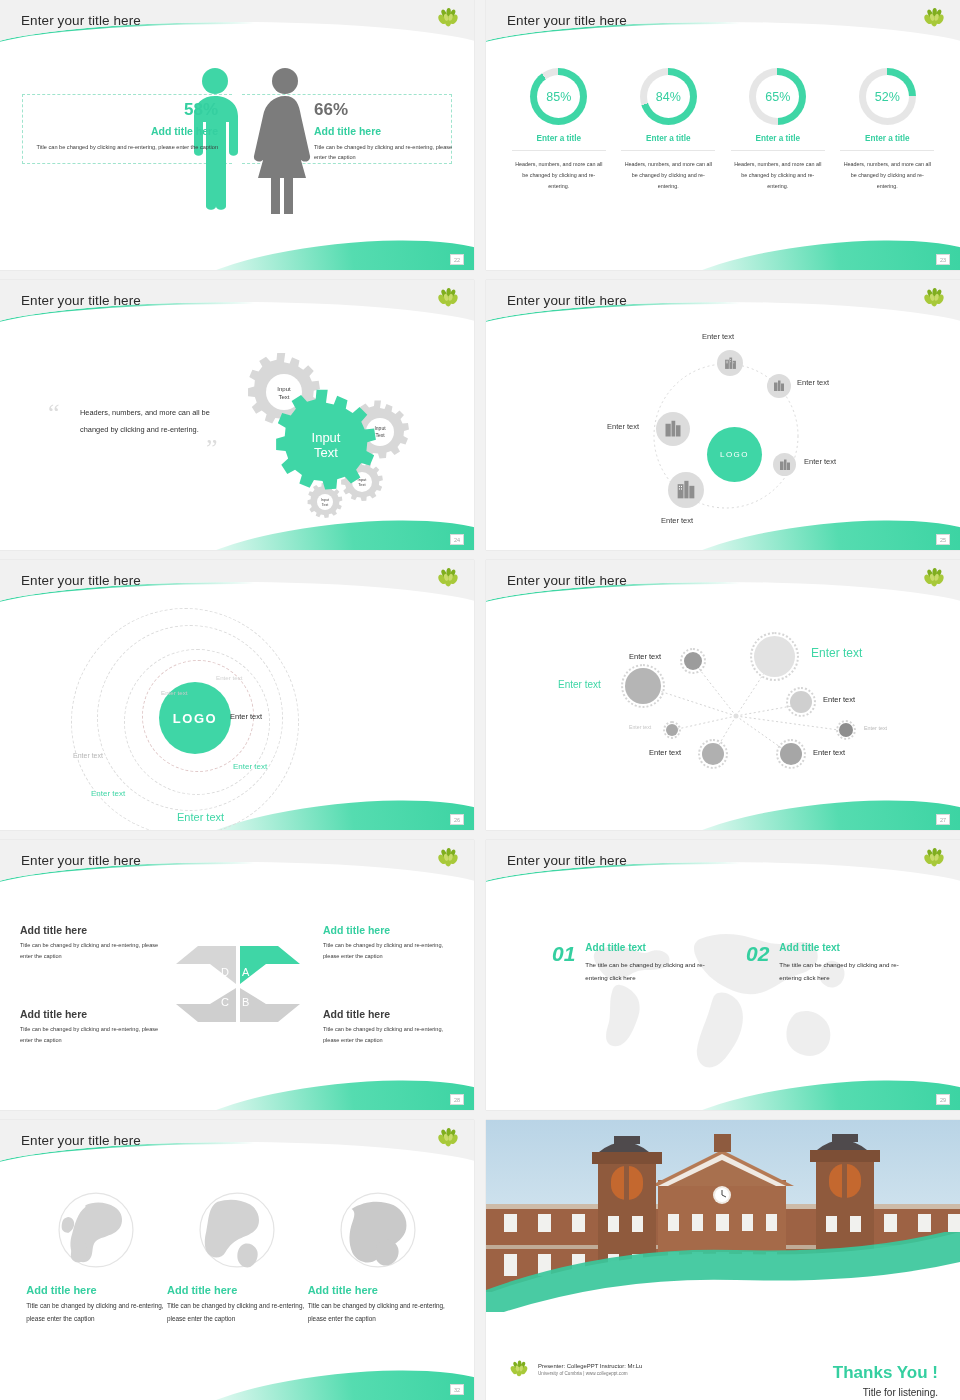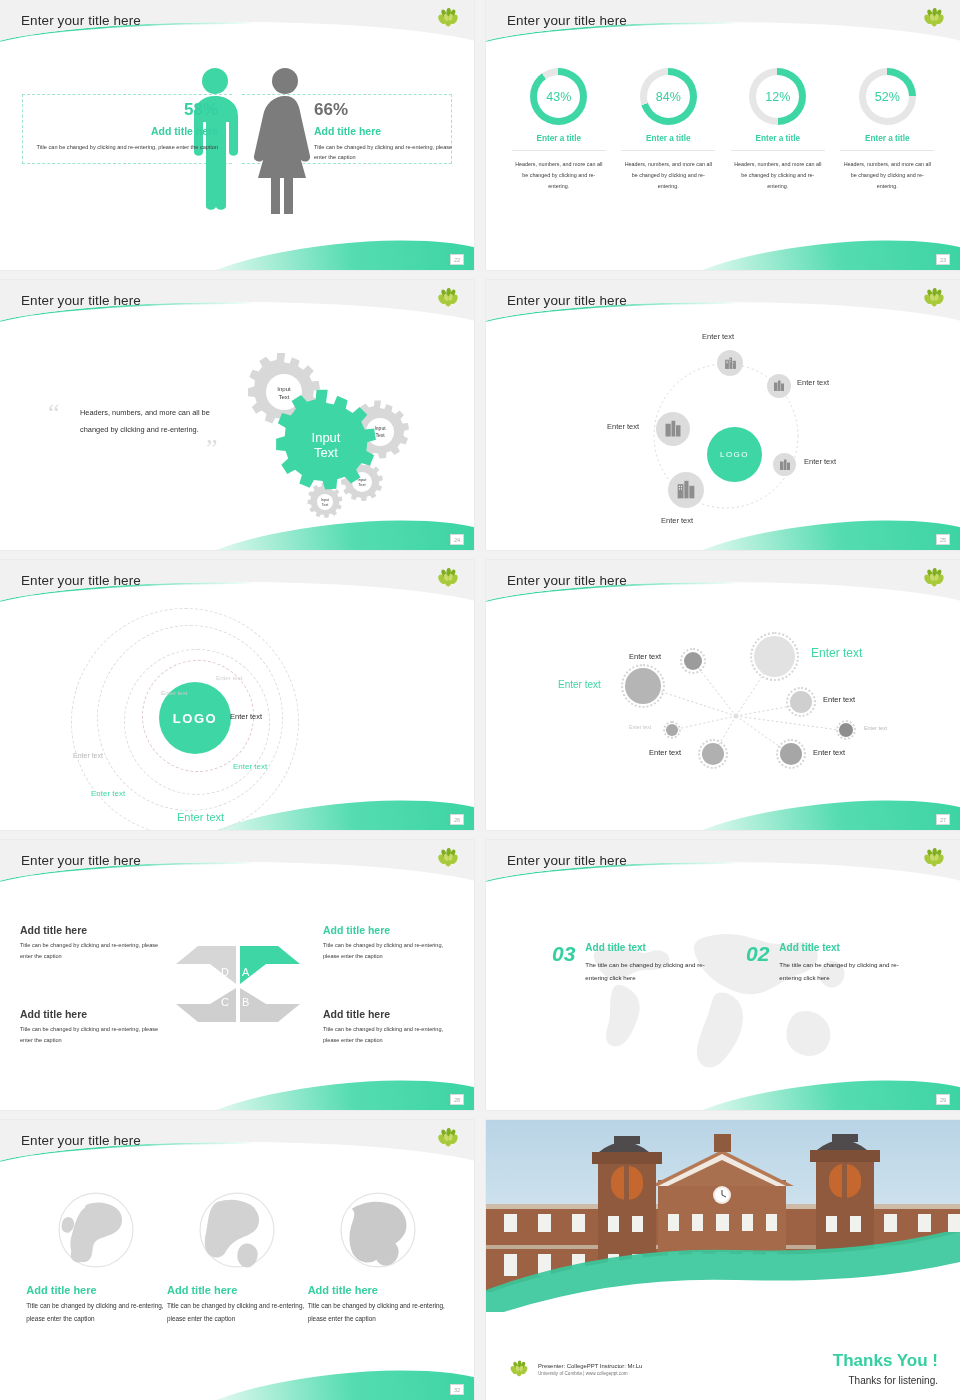"43%" span { text: 43% -> 85% }
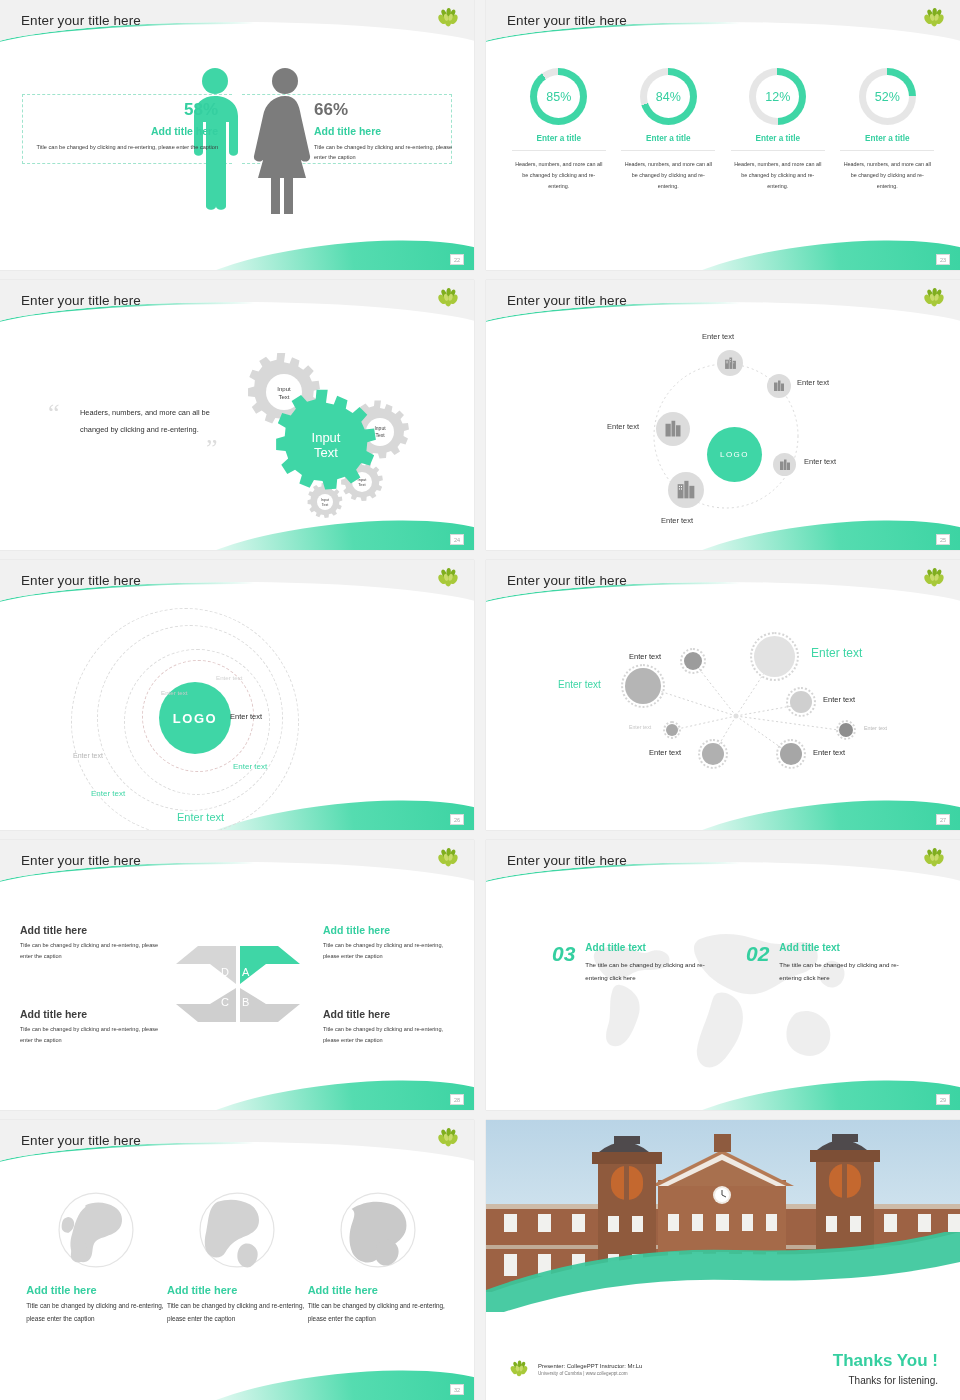"12%" span { text: 12% -> 65% }
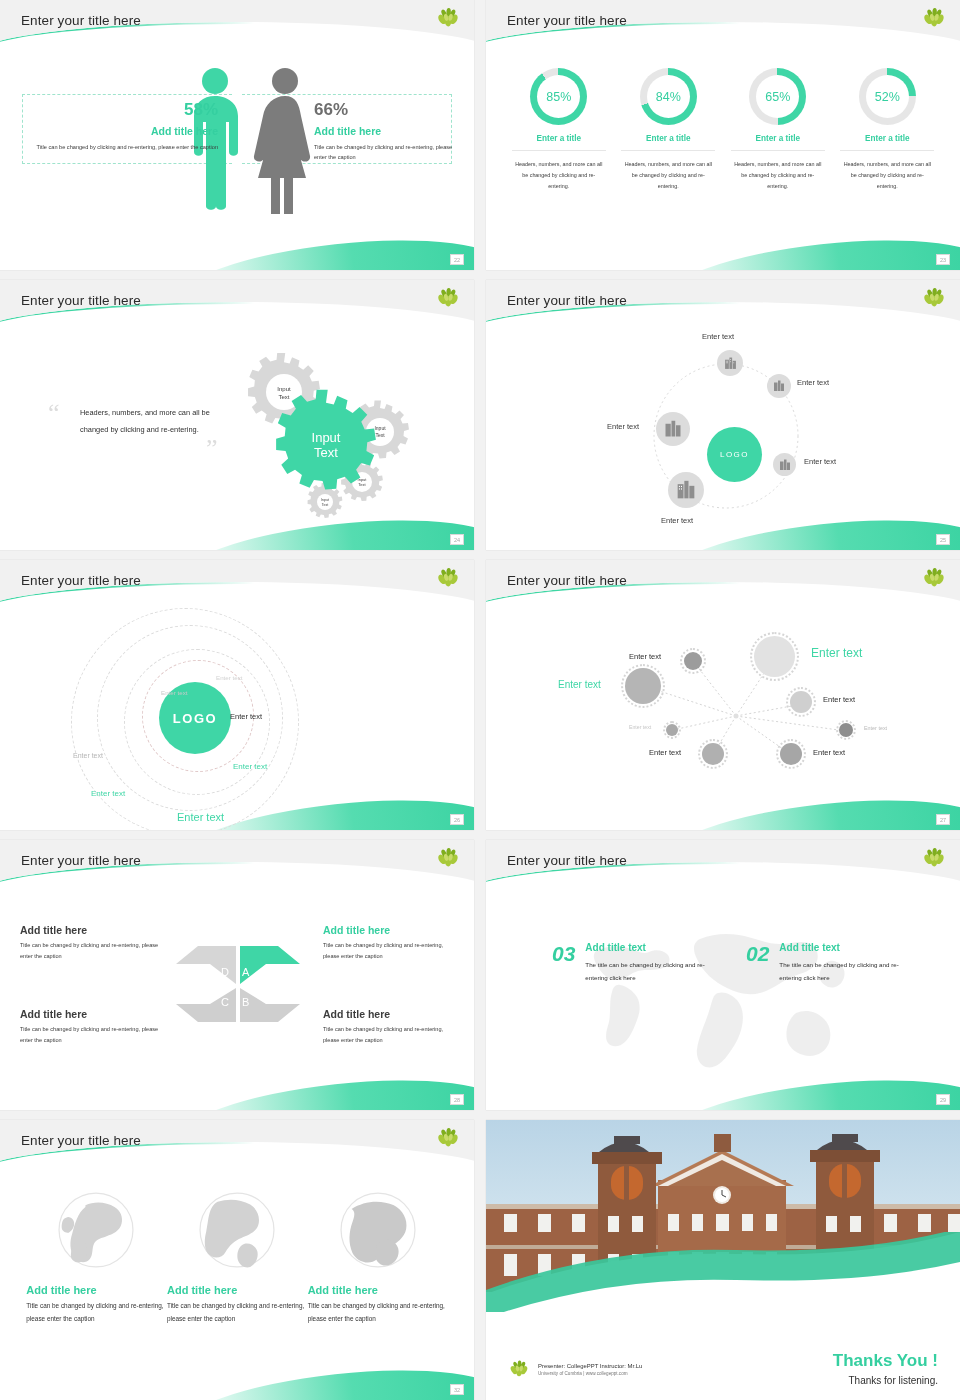"03" div.bignum { text: 03 -> 01 }
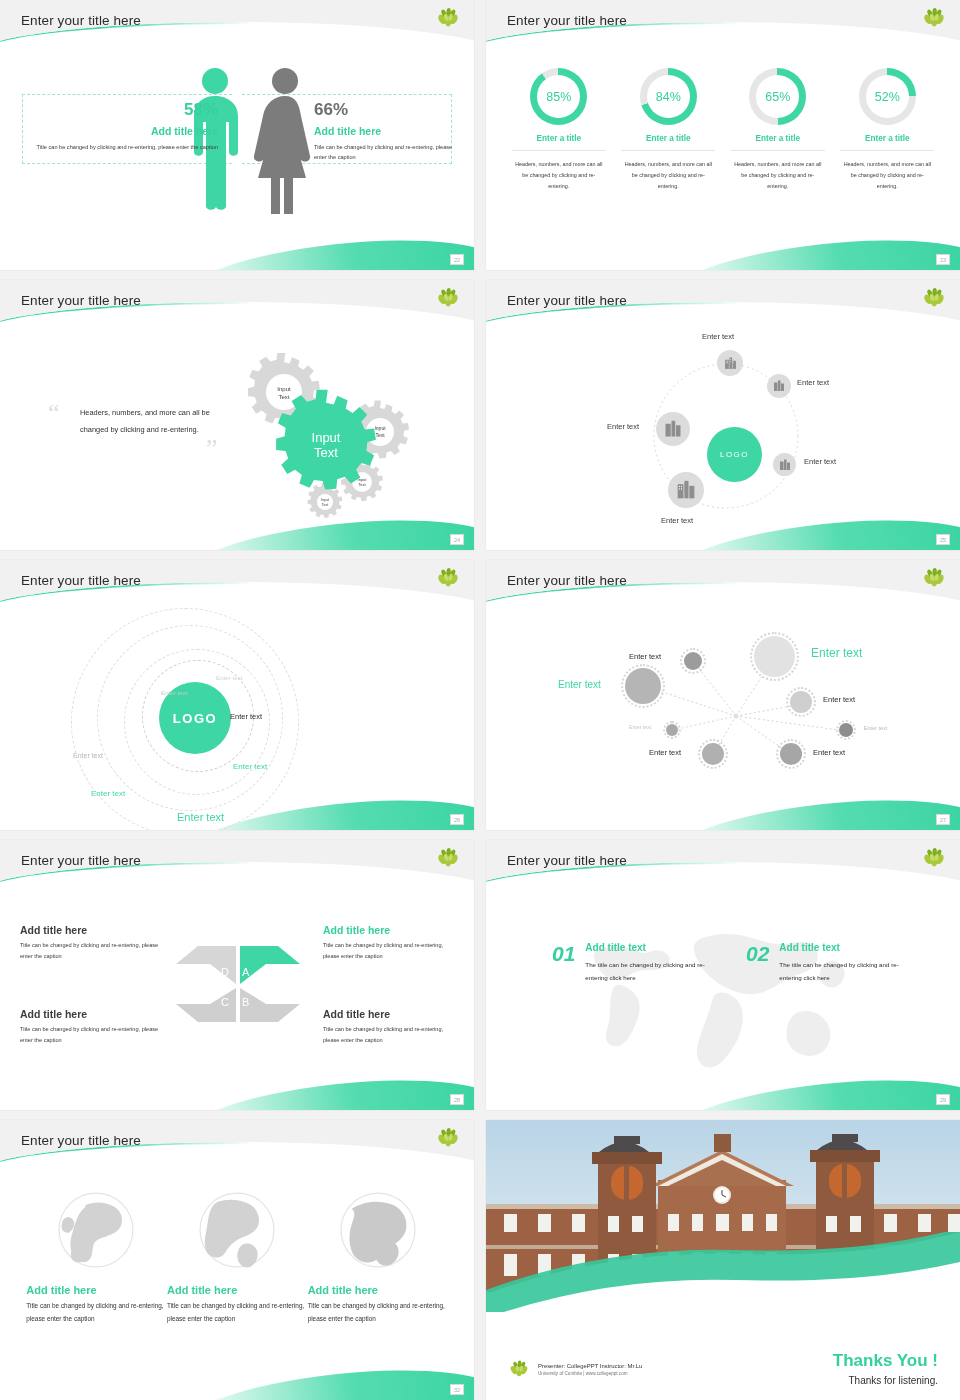"Thanks You !" div { bottom: 14px -> 2px }
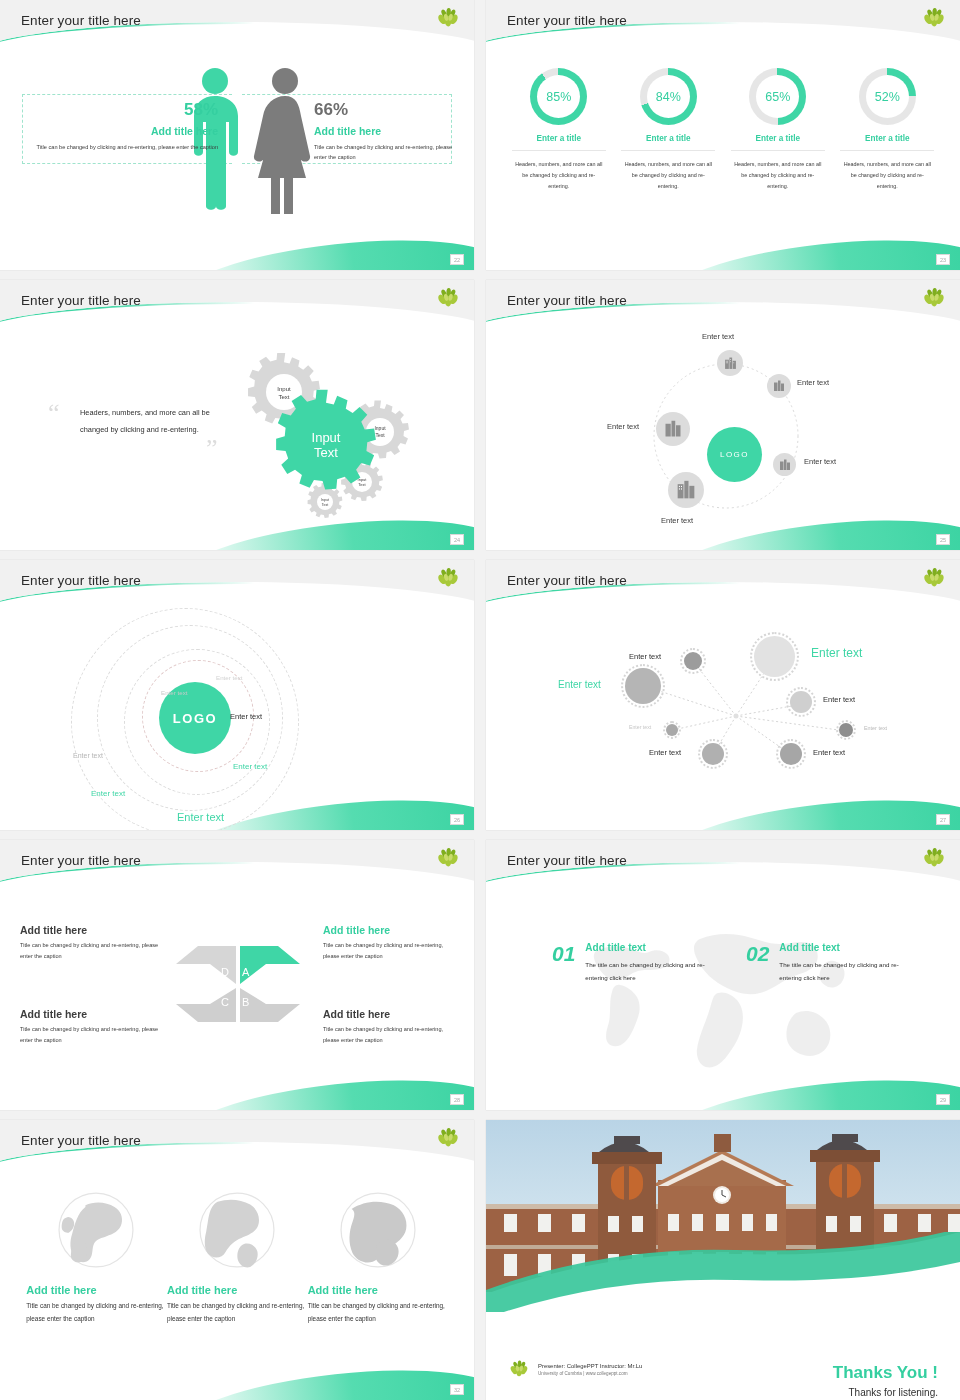"Thanks for listening." div.thanks-sub { text: Thanks -> Title }
